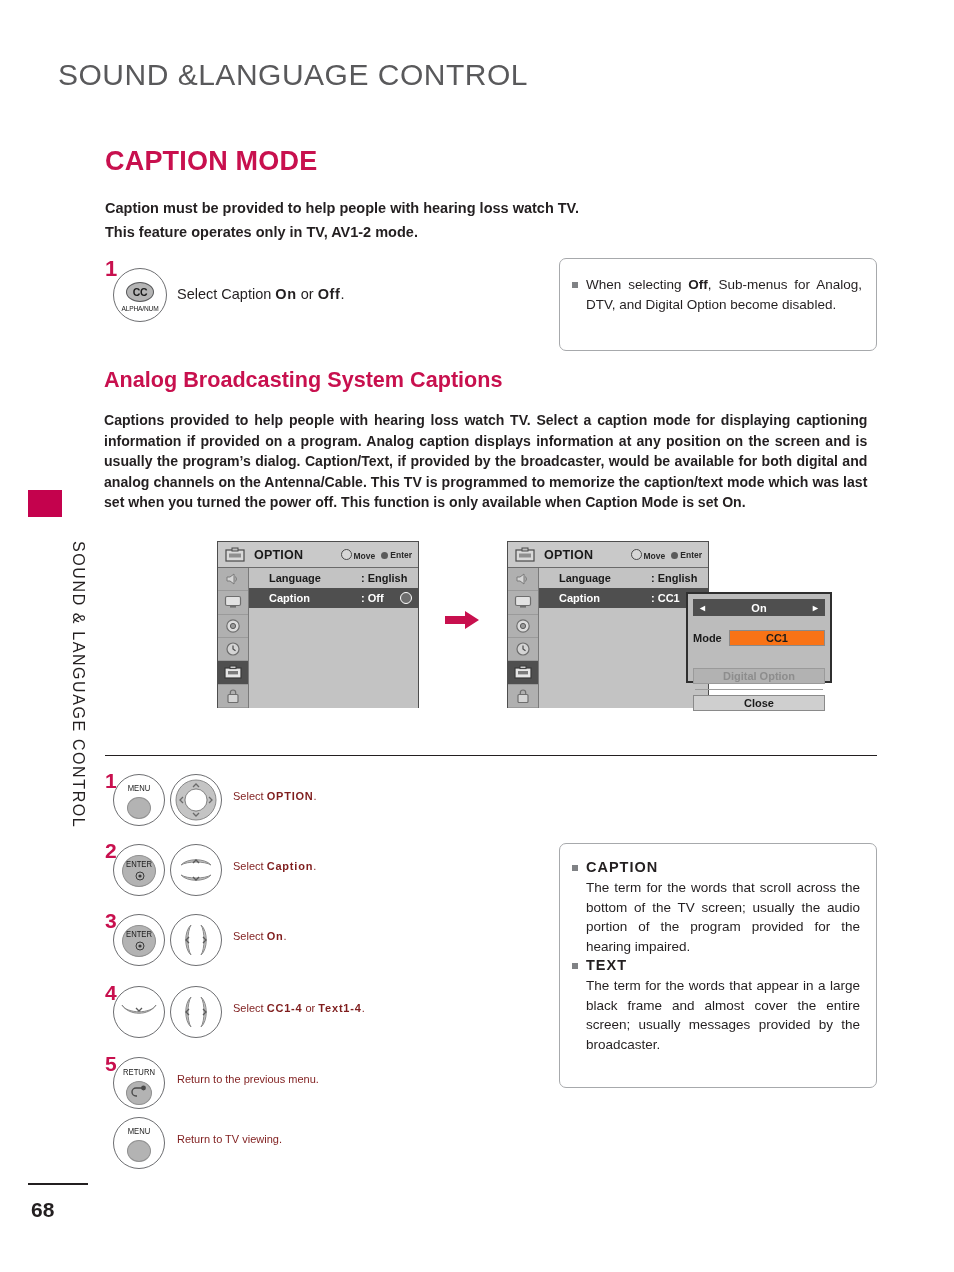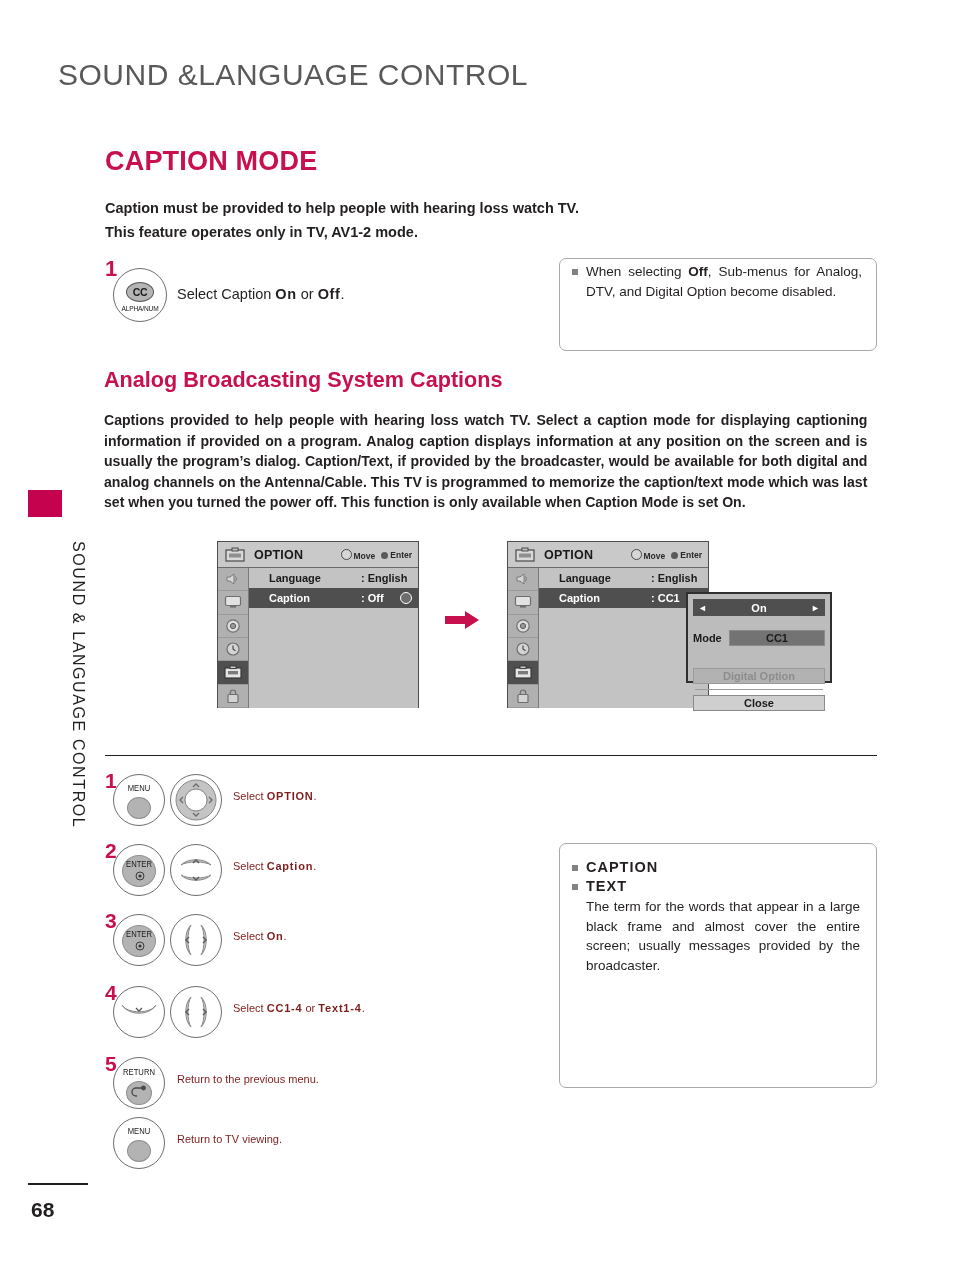"When selecting Off, Sub-menus for" div.note-box { padding: 3px 14px 0 12px -> 16px 14px 0 12px }
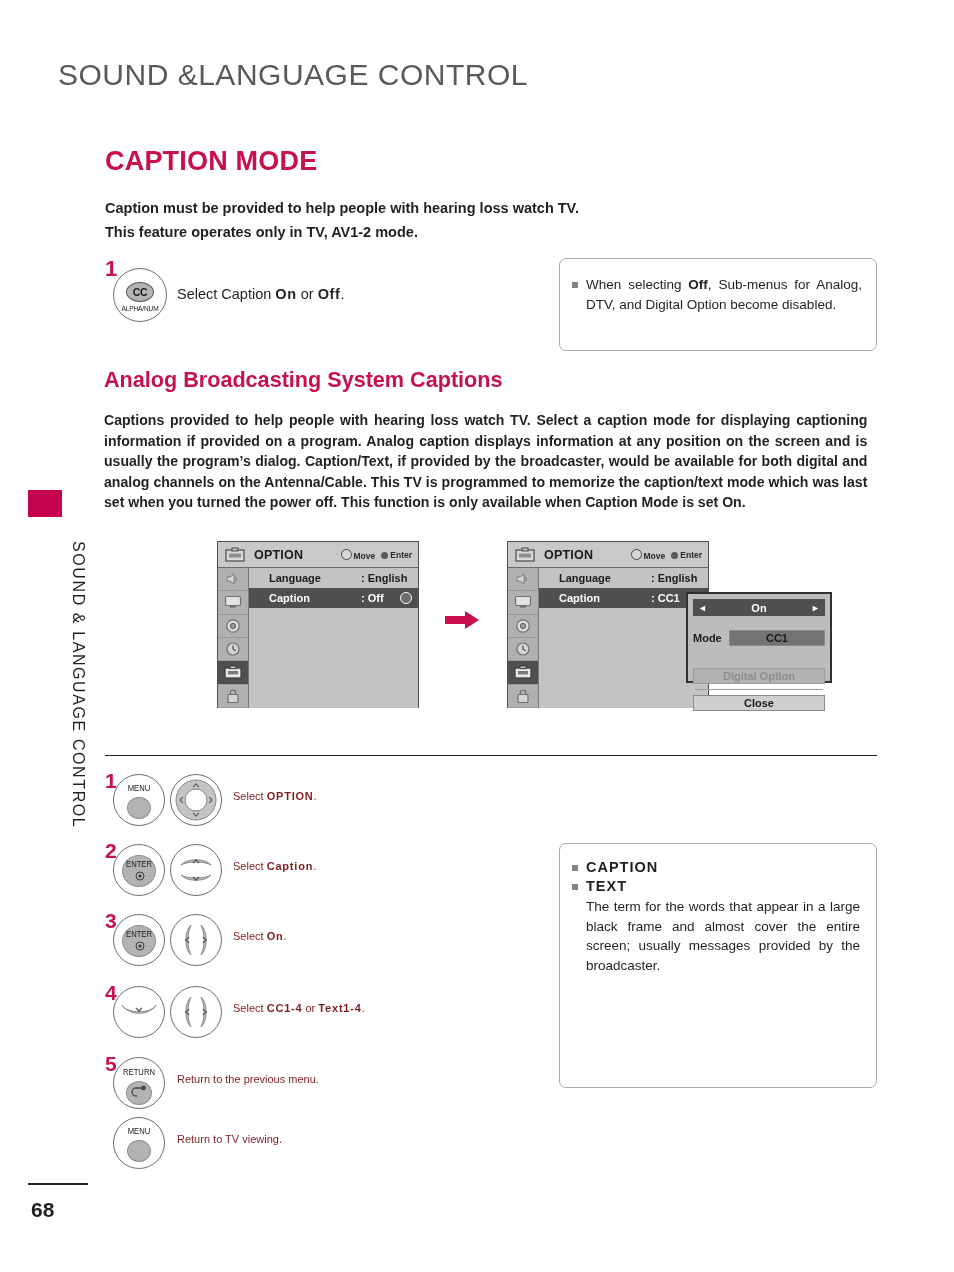"CC1" .pop-field { background: #737373 -> #f97316 }
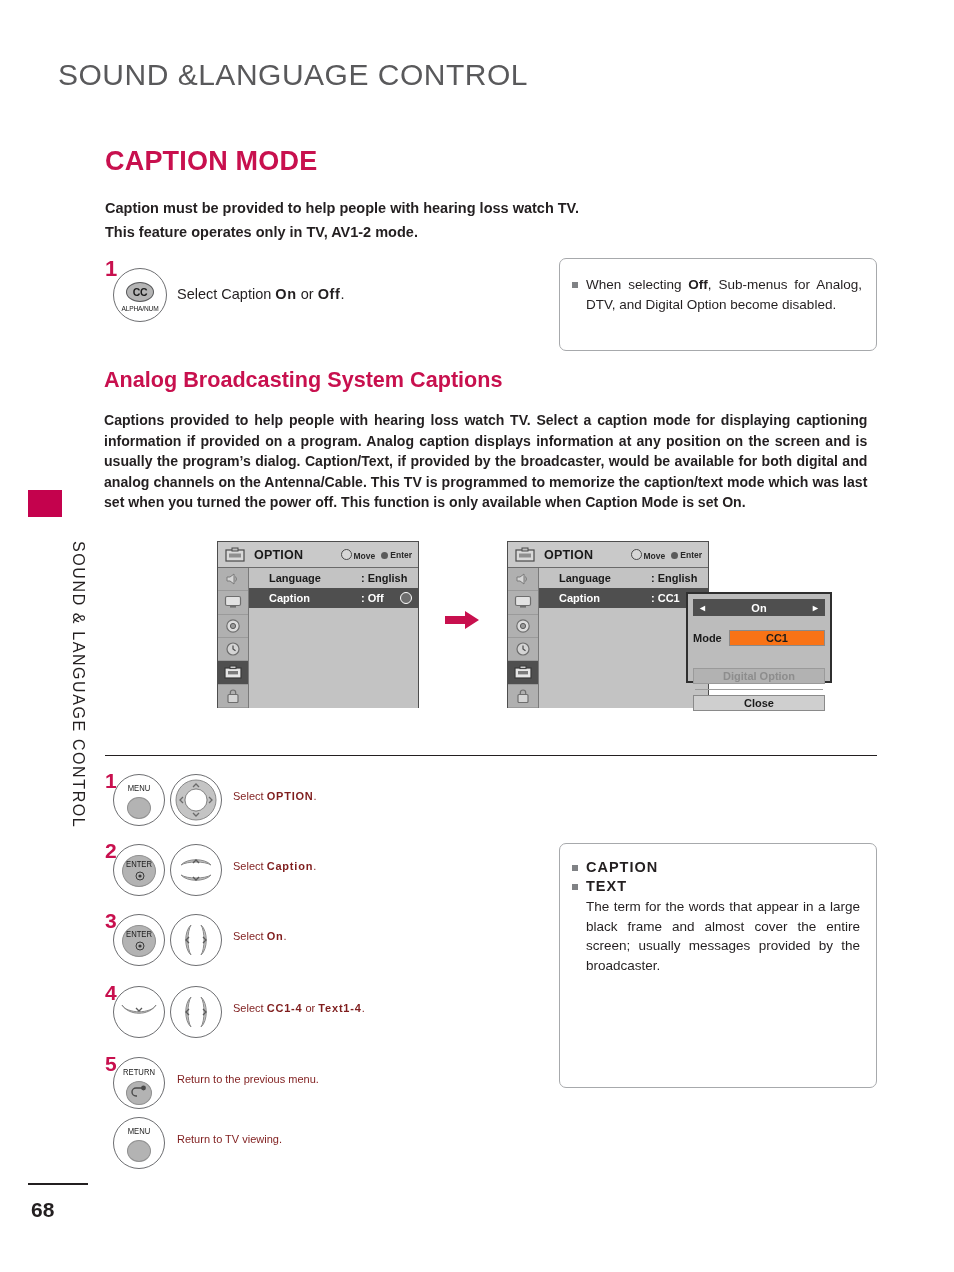"The term for the words that scroll" div.note-body { html: none -> <div>The term for the words that scroll across the bottom of the TV screen; usually the audio portion of the program provided for the hearing impaired.</div> }
